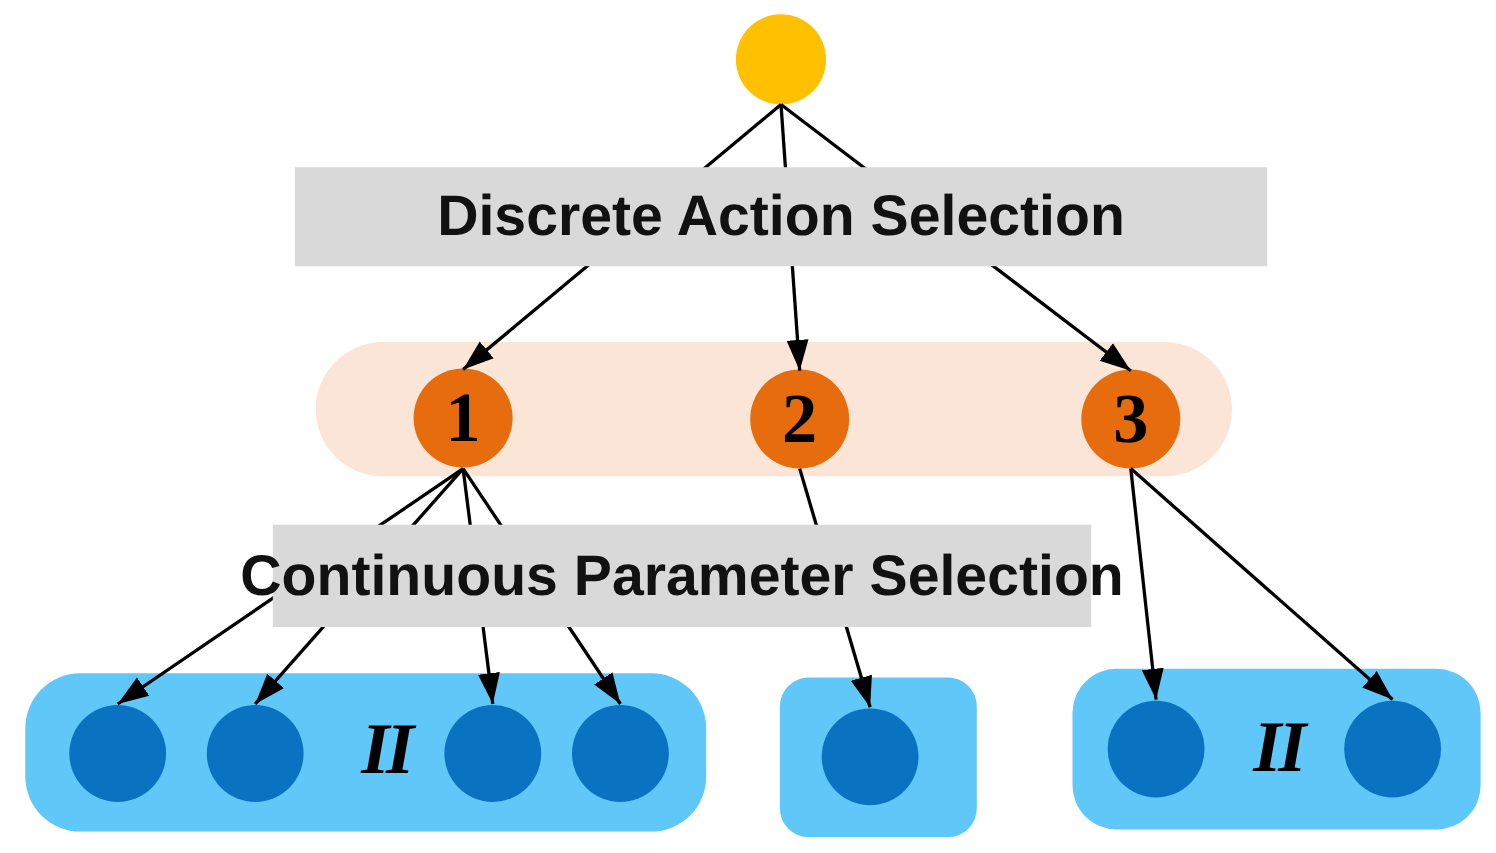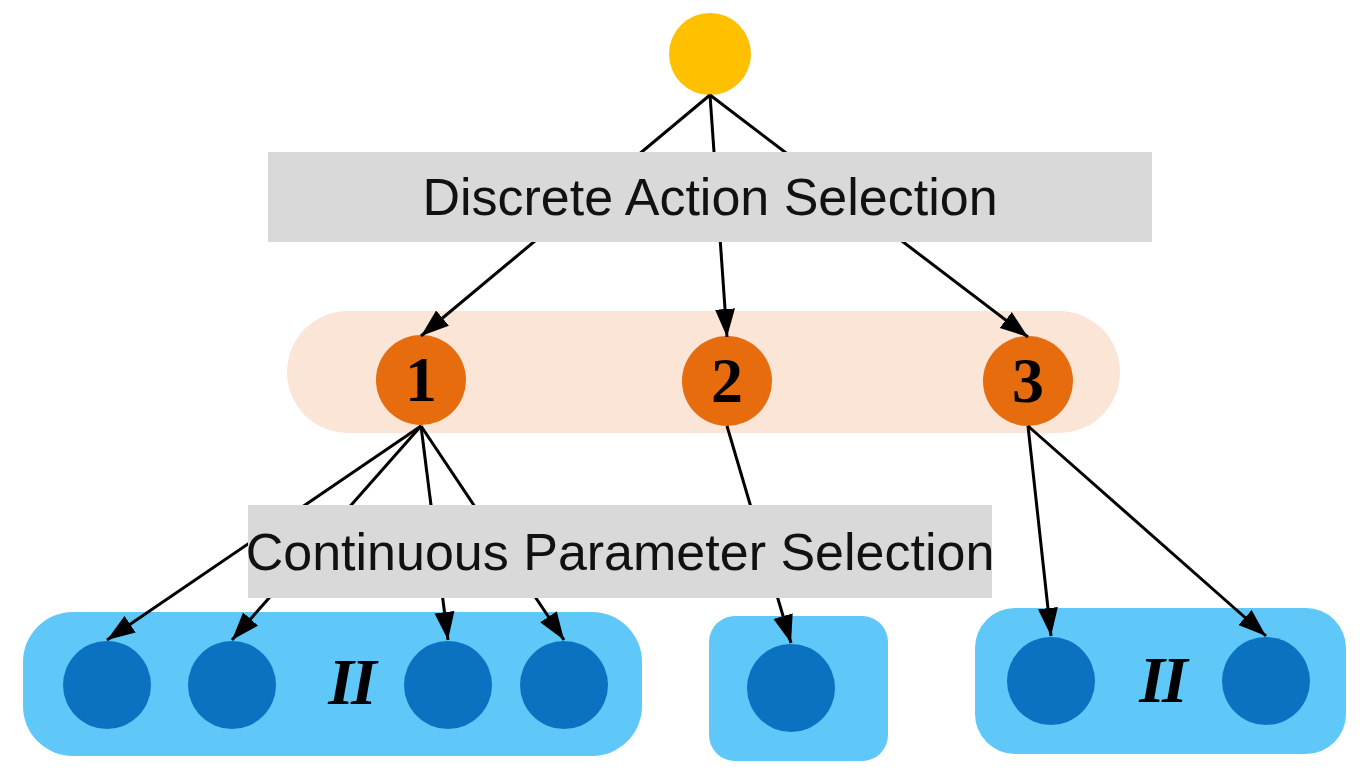"Discrete Action Selection" .banner { font-weight: none -> bold }
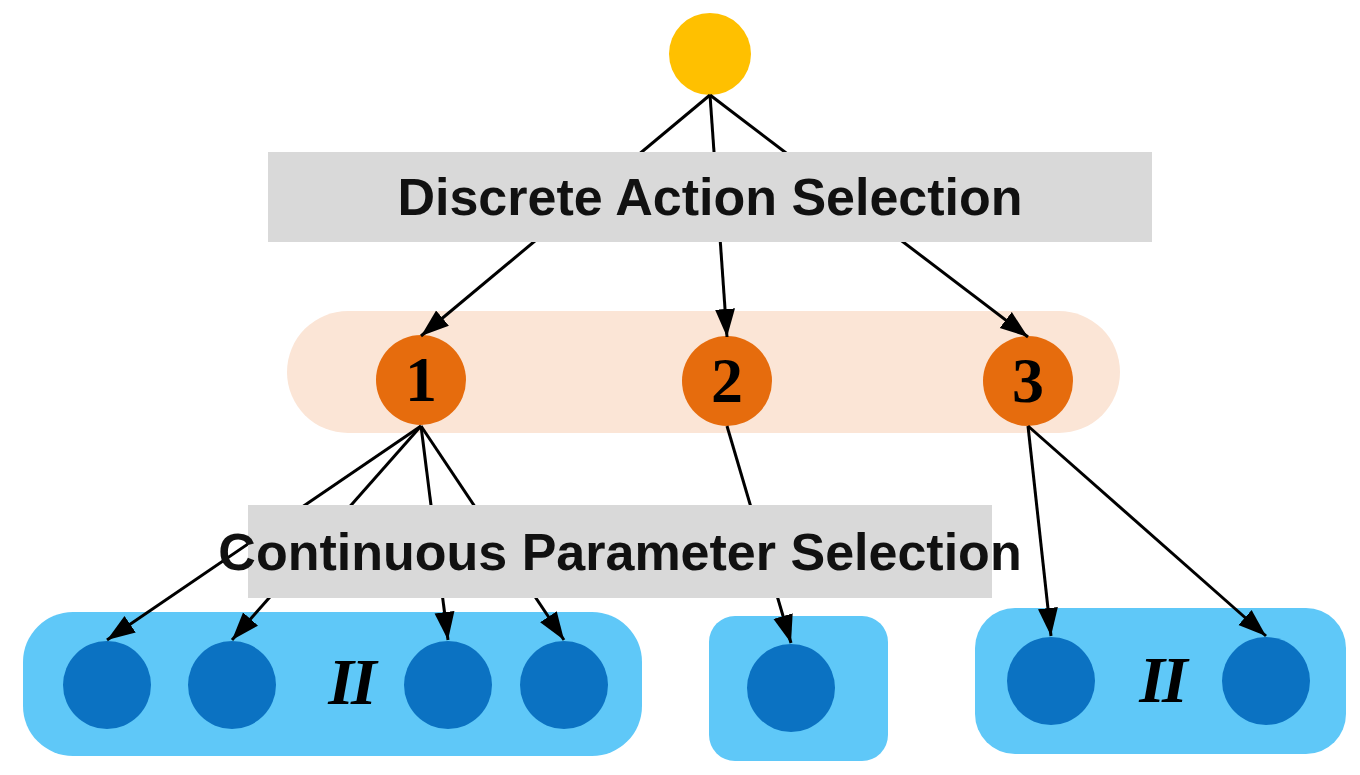"Continuous Parameter Selection" .banner.b2 { top: 505px -> 477px }
